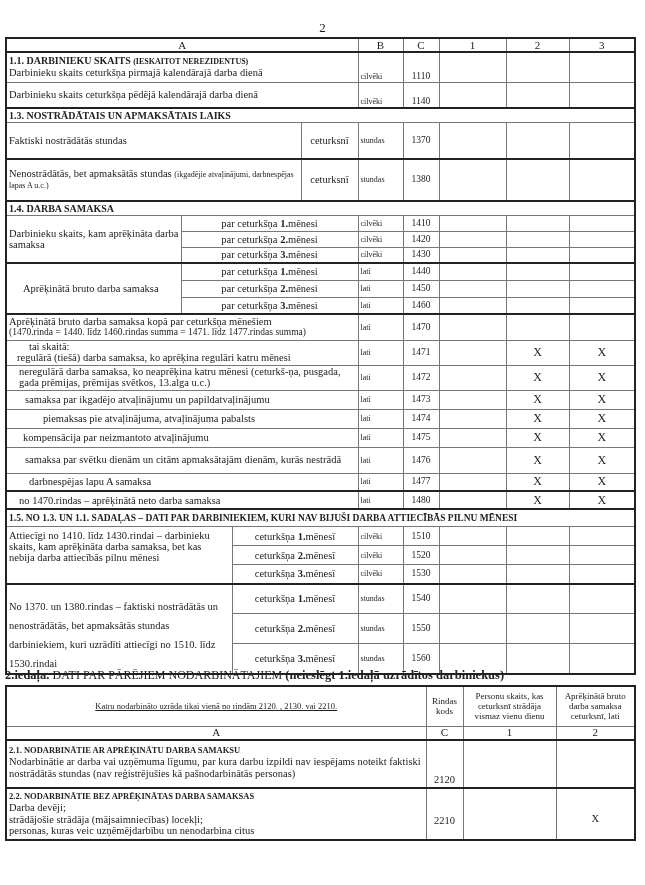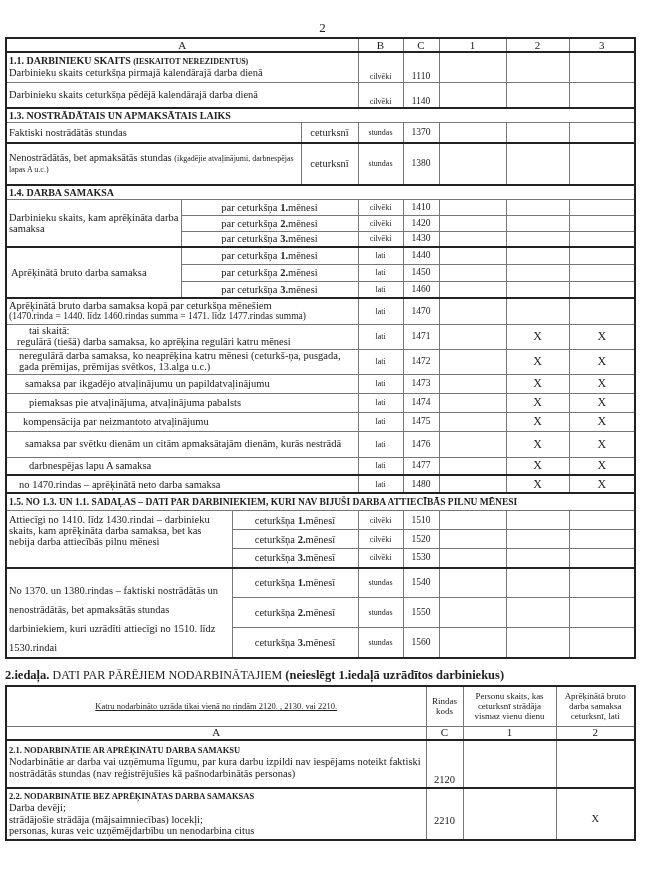"cilvēki" .unit { text-align: center -> none }
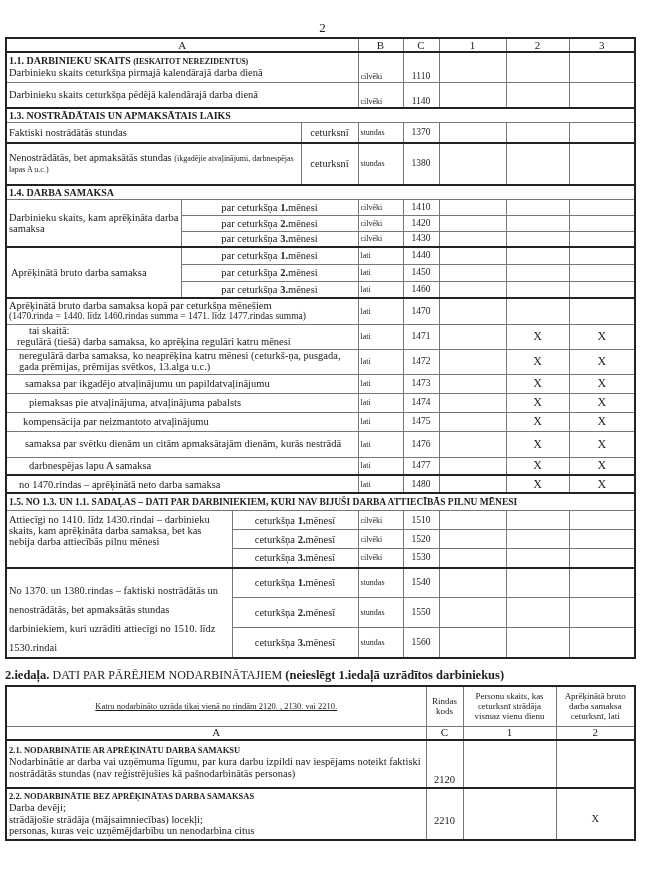"Faktiski nostrādātās stundas" tr { height: 20px -> 36px }
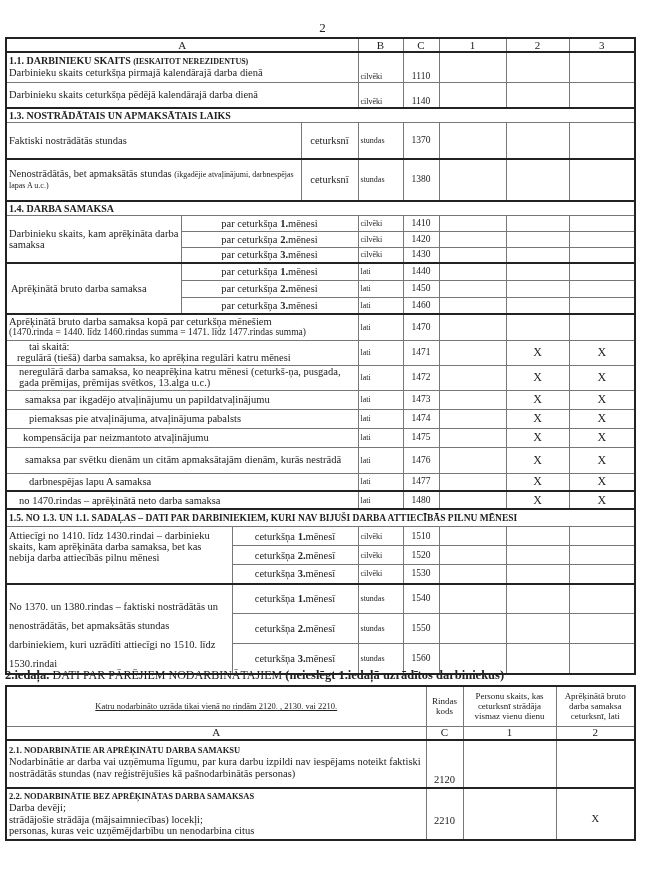"Aprēķinātā bruto darba samaksa" td { padding-left: 4px -> 16px }
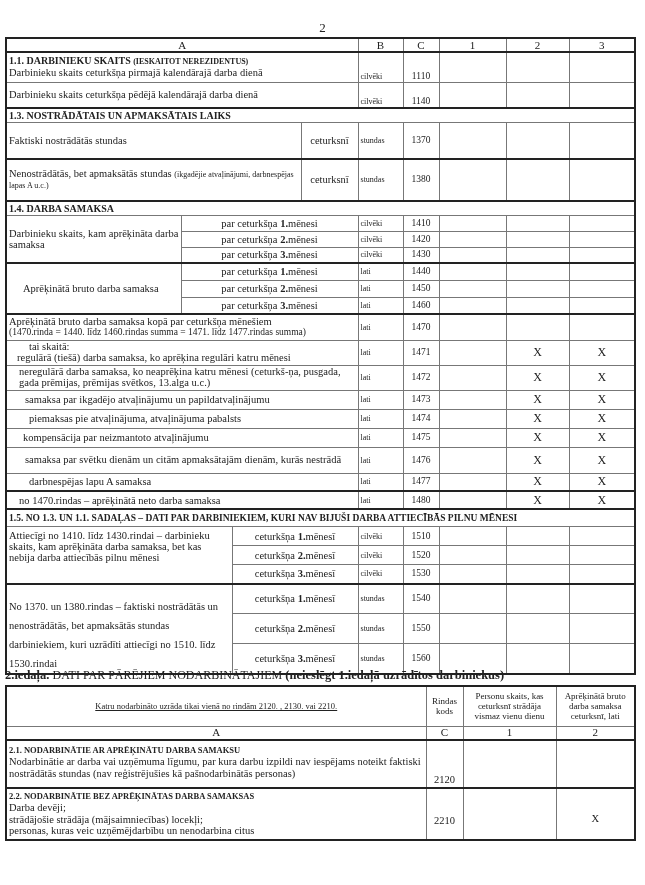"piemaksas pie atvaļinājuma, atvaļinājuma" td { padding-left: 22px -> 36px }
